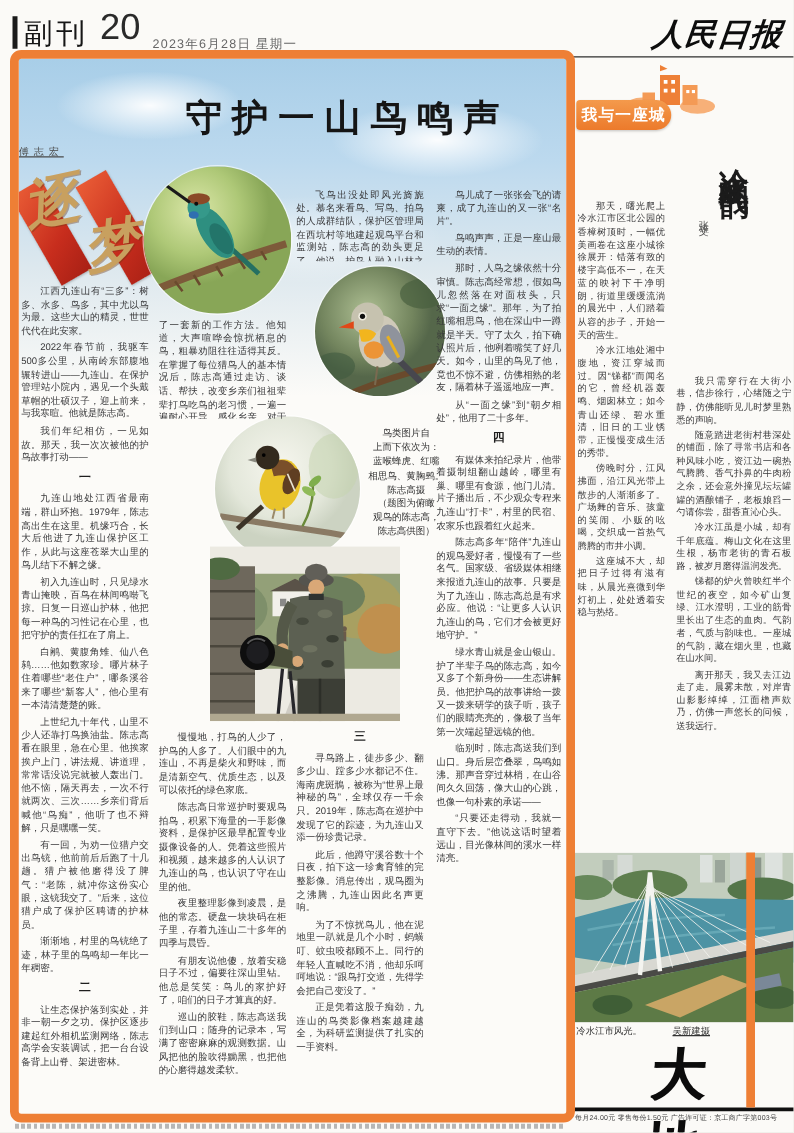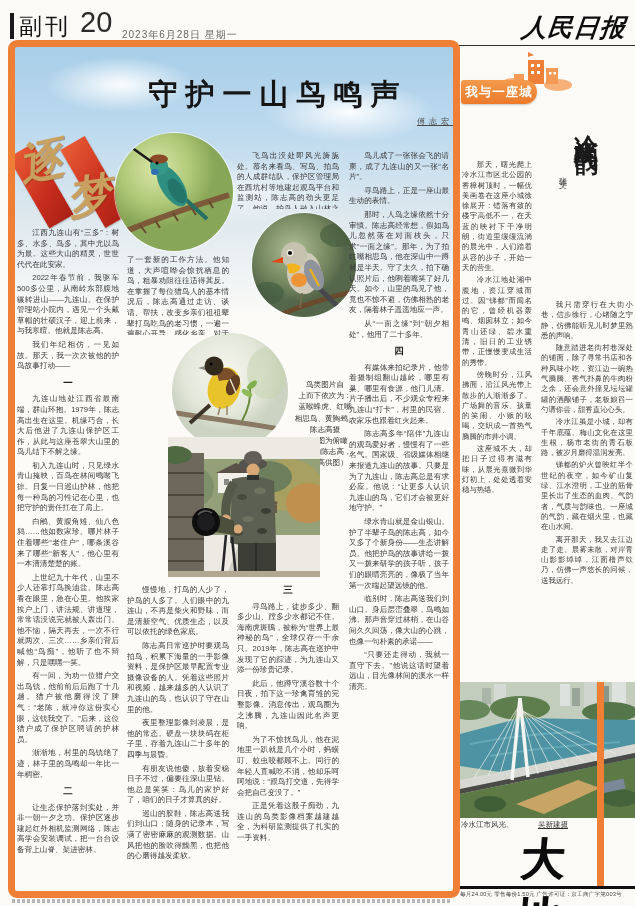"傅志宏" .m-author { text-align: right -> left }
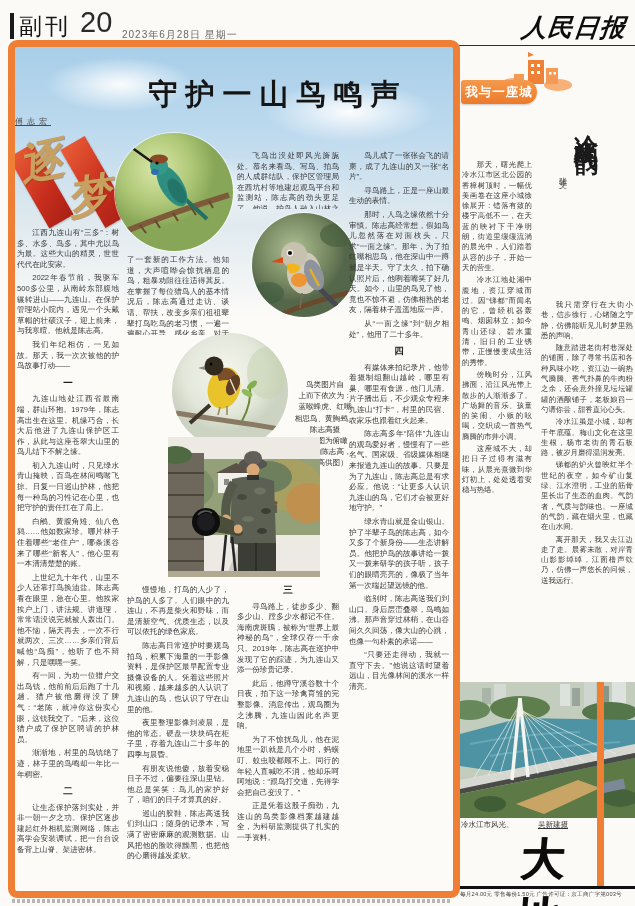"寻鸟路上，正是一座山最生动的表情。" p { text: 寻鸟路上 -> 鸟鸣声声 }
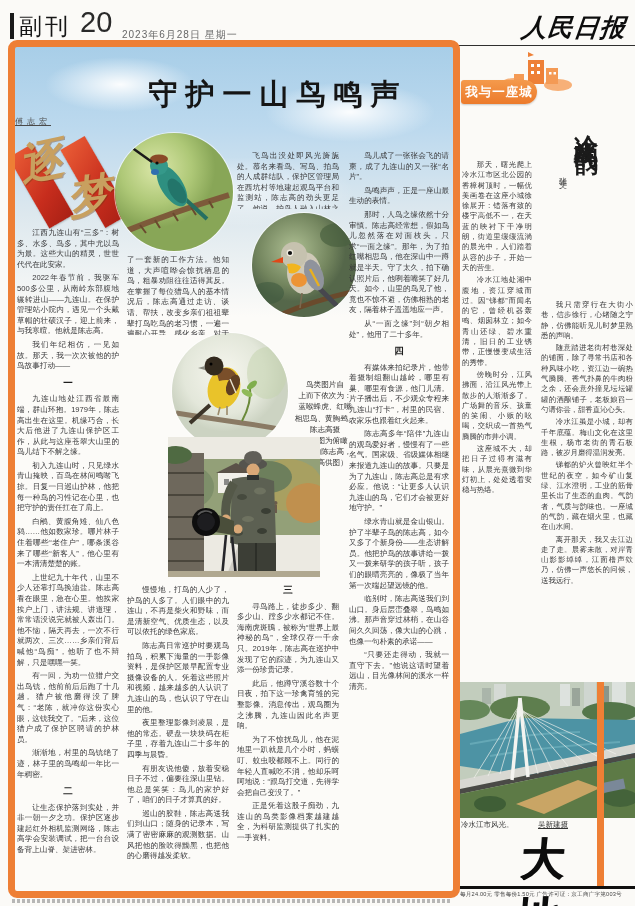"鸟类图片自" div.cap { margin-top: 38px -> none }
